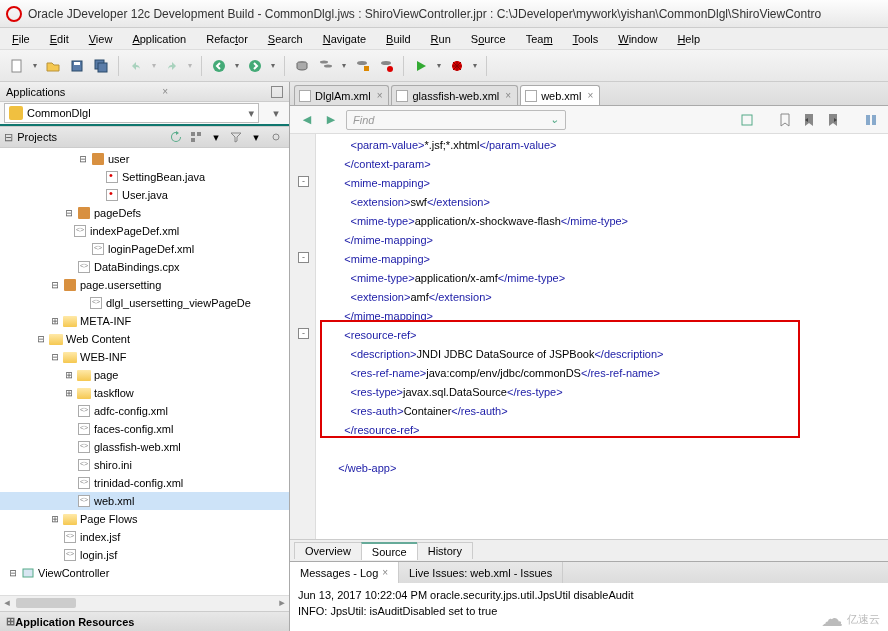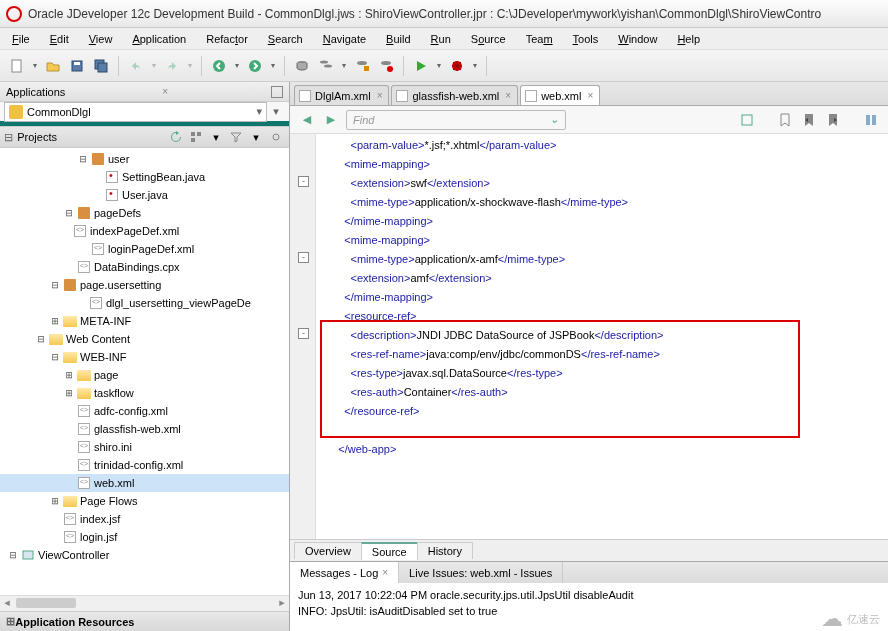"CommonDlgl" .apps-combo { border-bottom: 5px solid #0f766e -> 2px solid #0f766e; gap: 0 -> 8px }
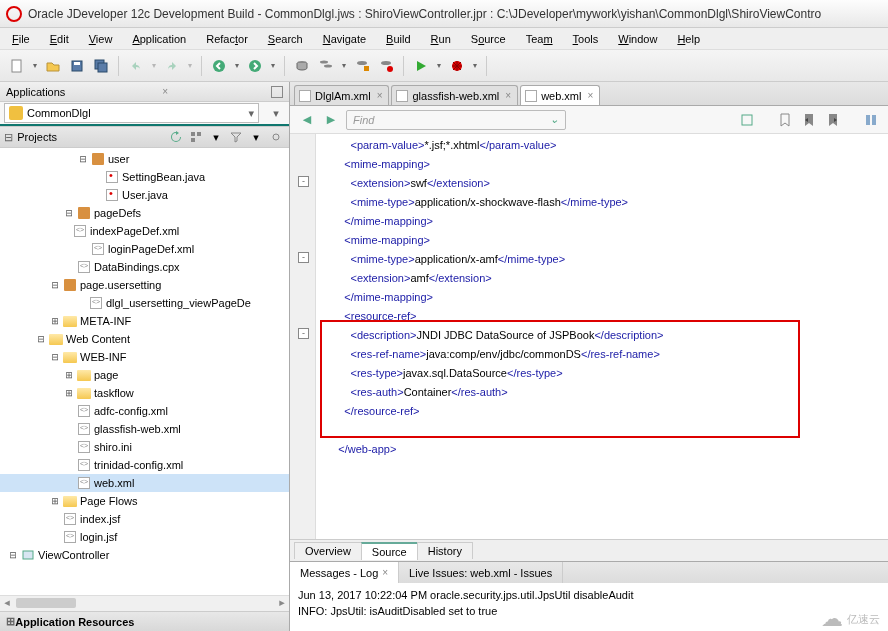"</context-param>" div.cl { html: none -> <div> <span>&lt;/context-param&gt;</span></div> }
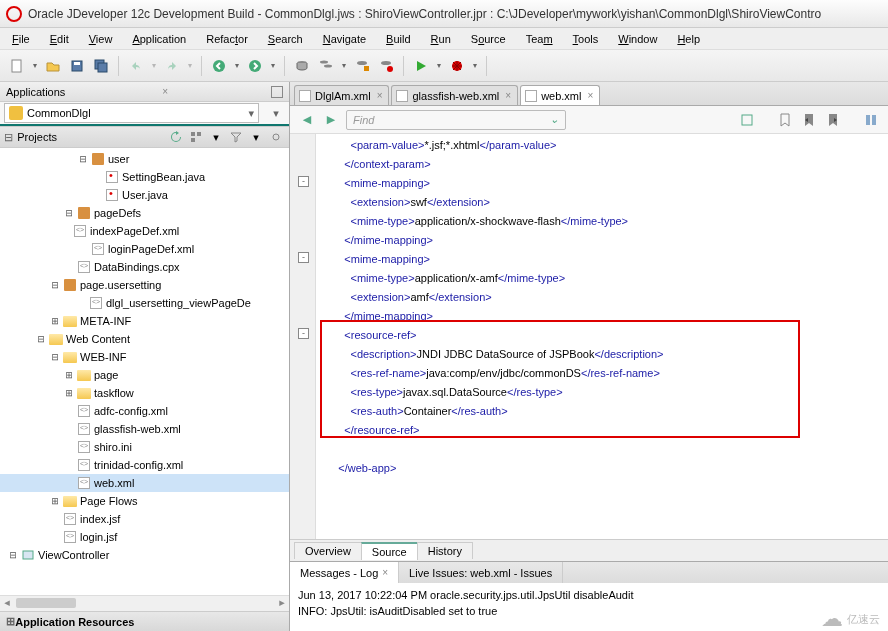"faces-config.xml" div.tree-row { html: none -> <div> <span> <span></span> </span> <span>faces-config.xml</span> </div> }
